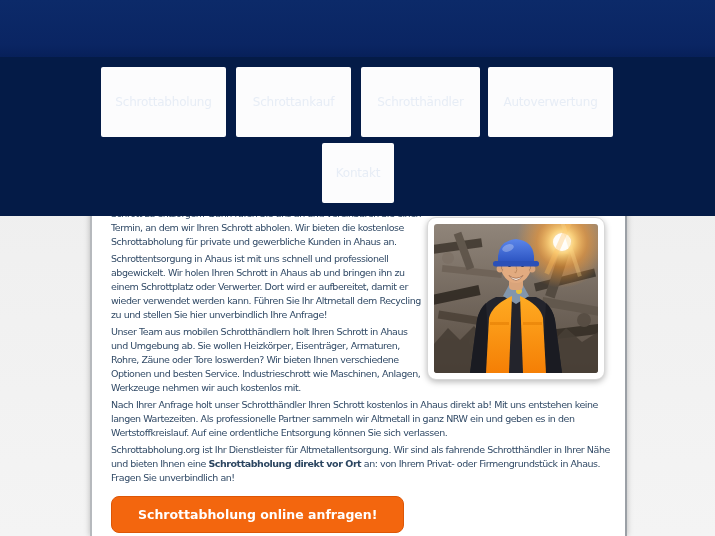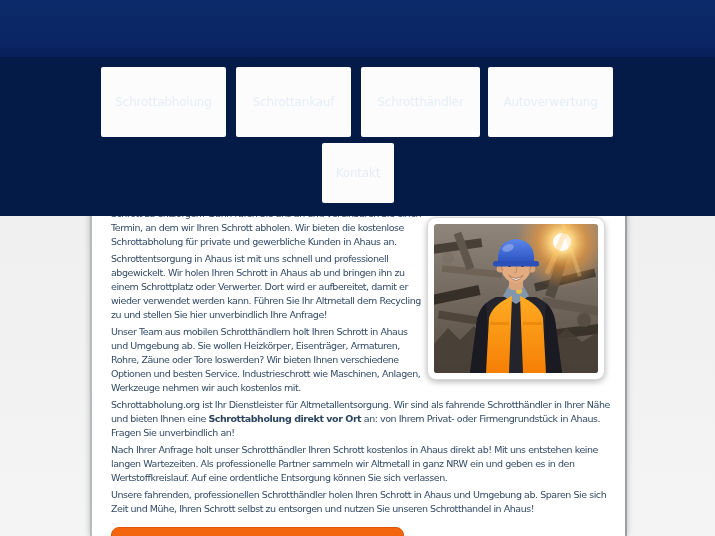"Schrottabholung.org ist Ihr" p.para { order: before "Nach Ihrer Anfrage holt unser" -> after "Nach Ihrer Anfrage holt unser" }
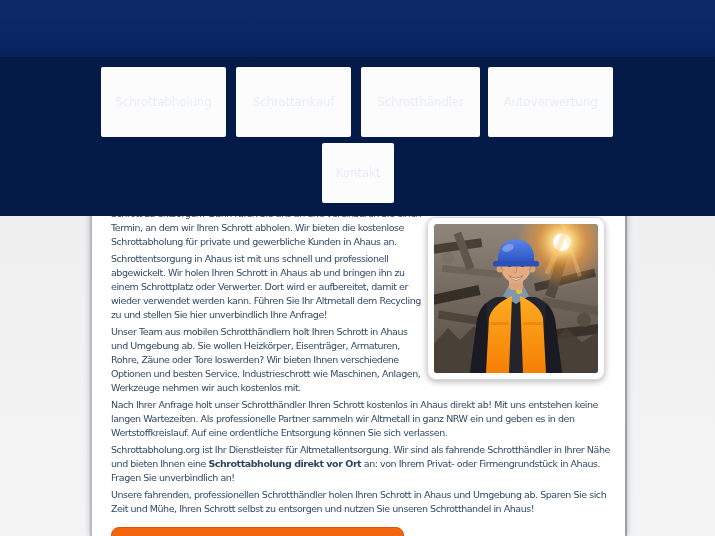"Unsere fahrenden, professionellen" p.para { html: <p>Unsere fahrenden, professionellen Schrotthändler holen Ihren Schrott in Ahaus und Umgebung ab. Sparen Sie sich Zeit und Mühe, Ihren Schrott selbst zu entsorgen und nutzen Sie unseren Schrotthandel in Ahaus!</p> -> none }
